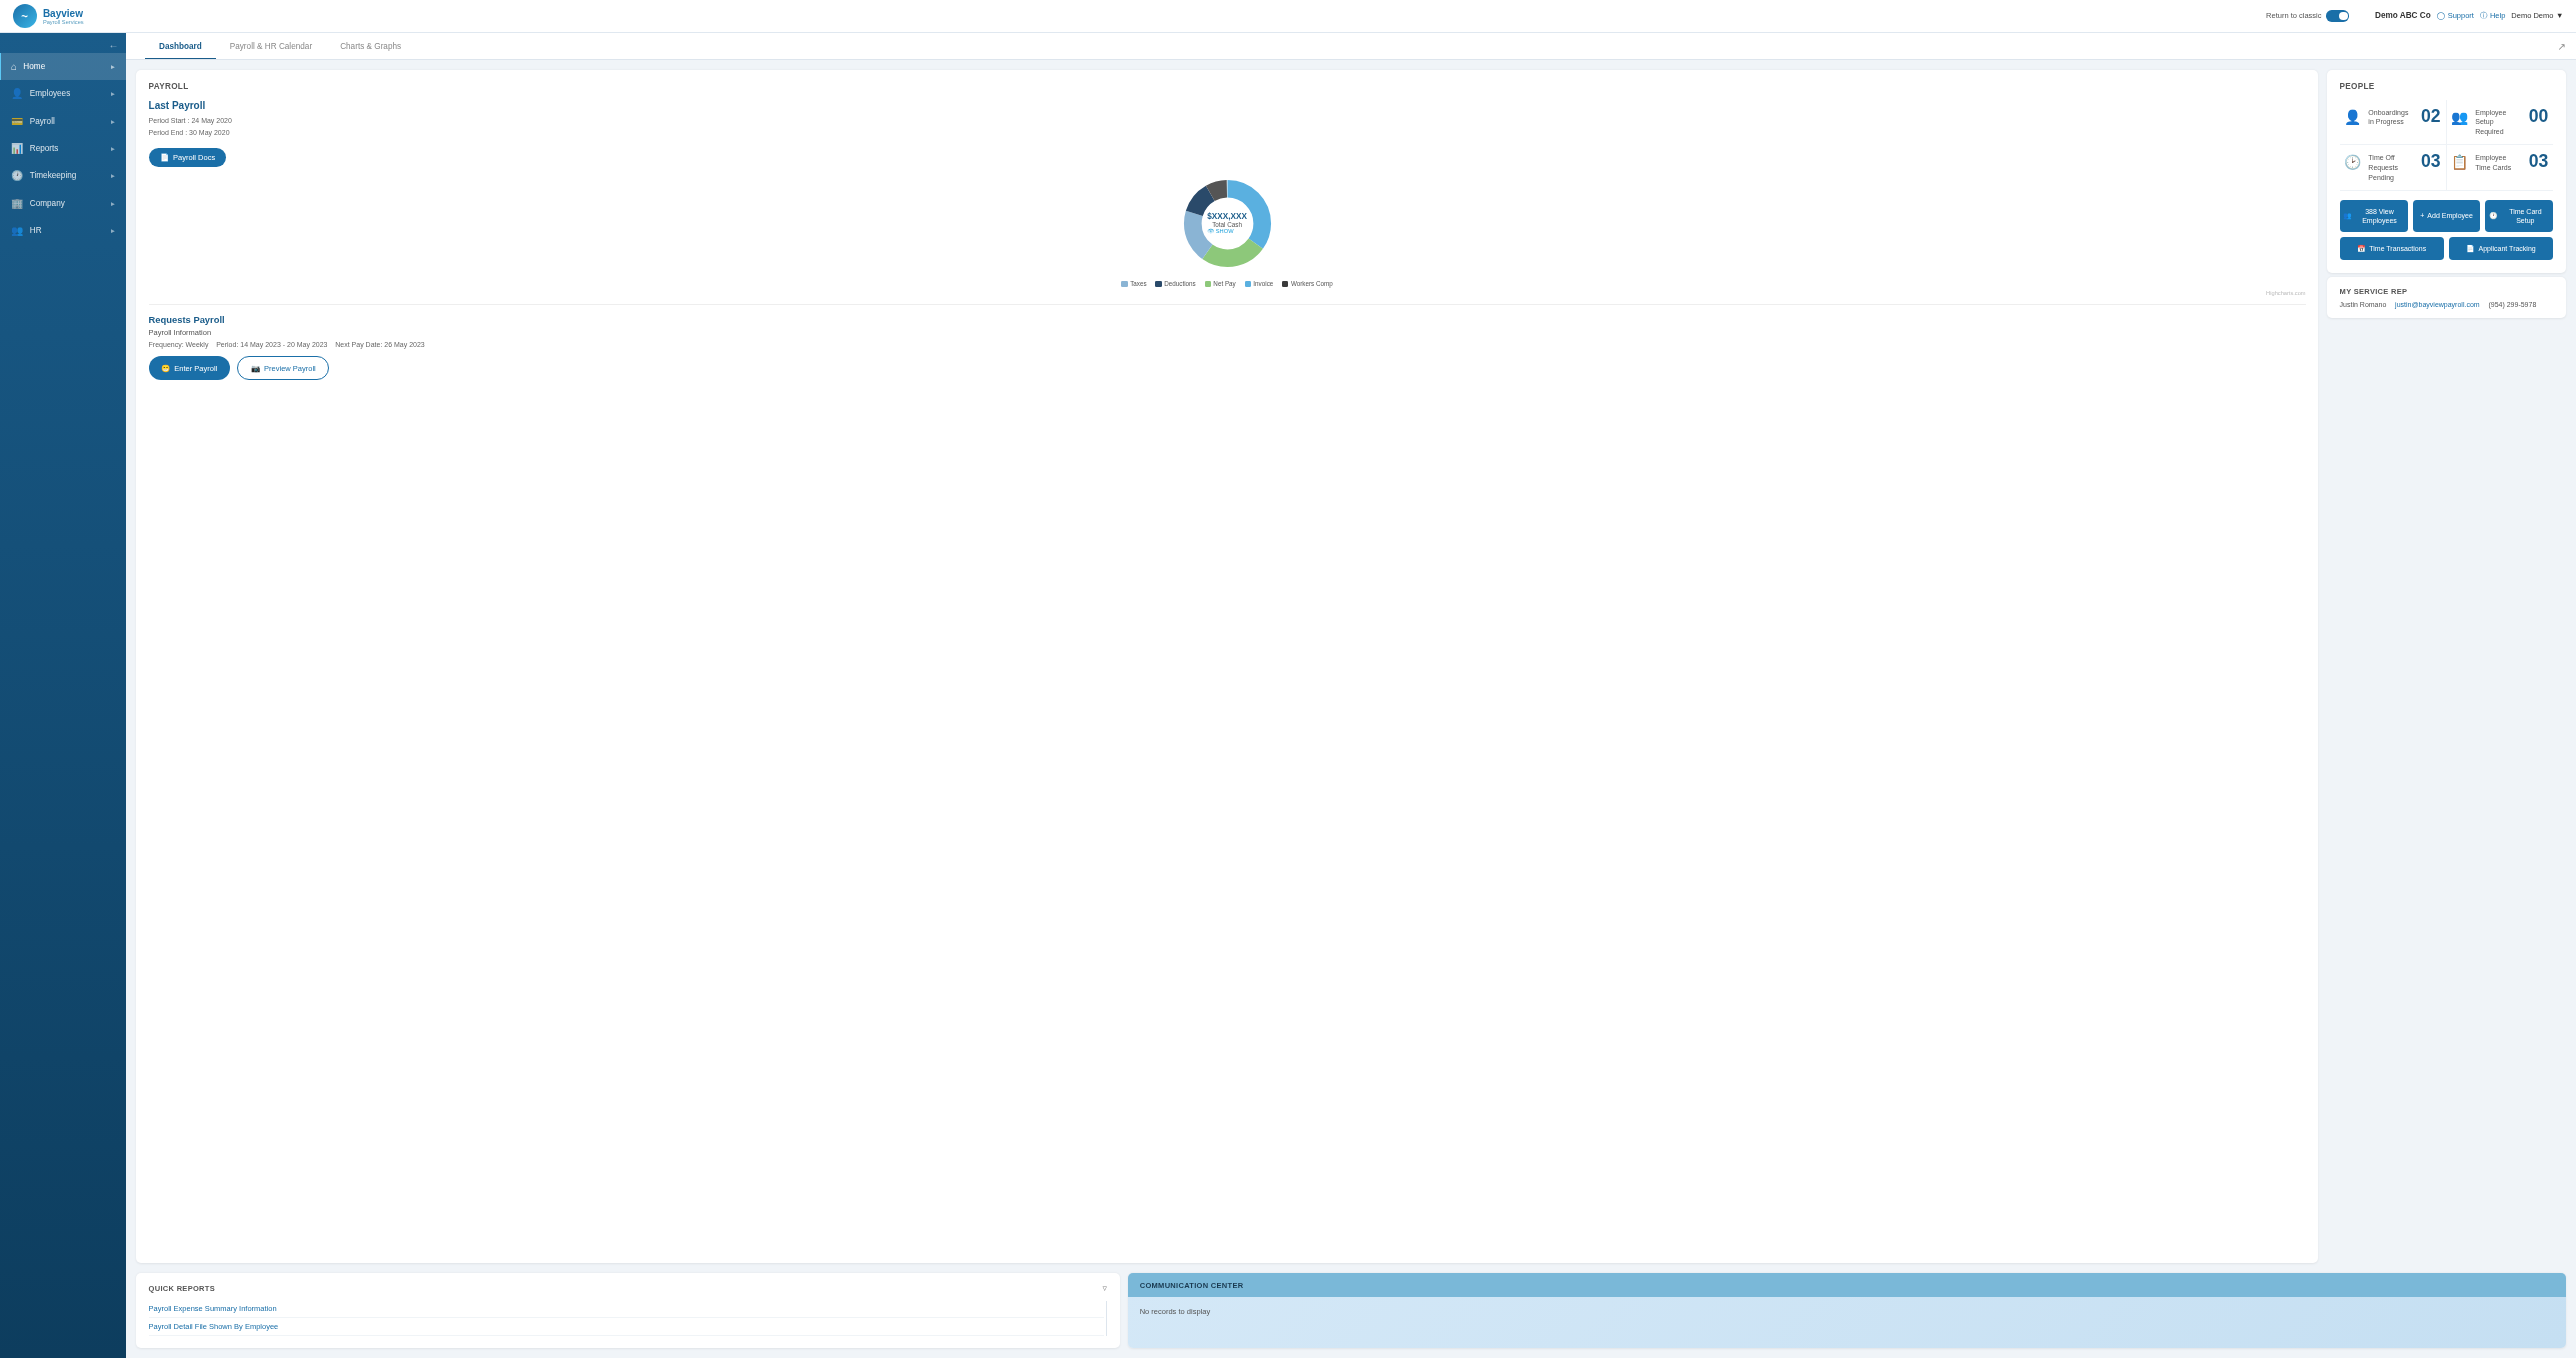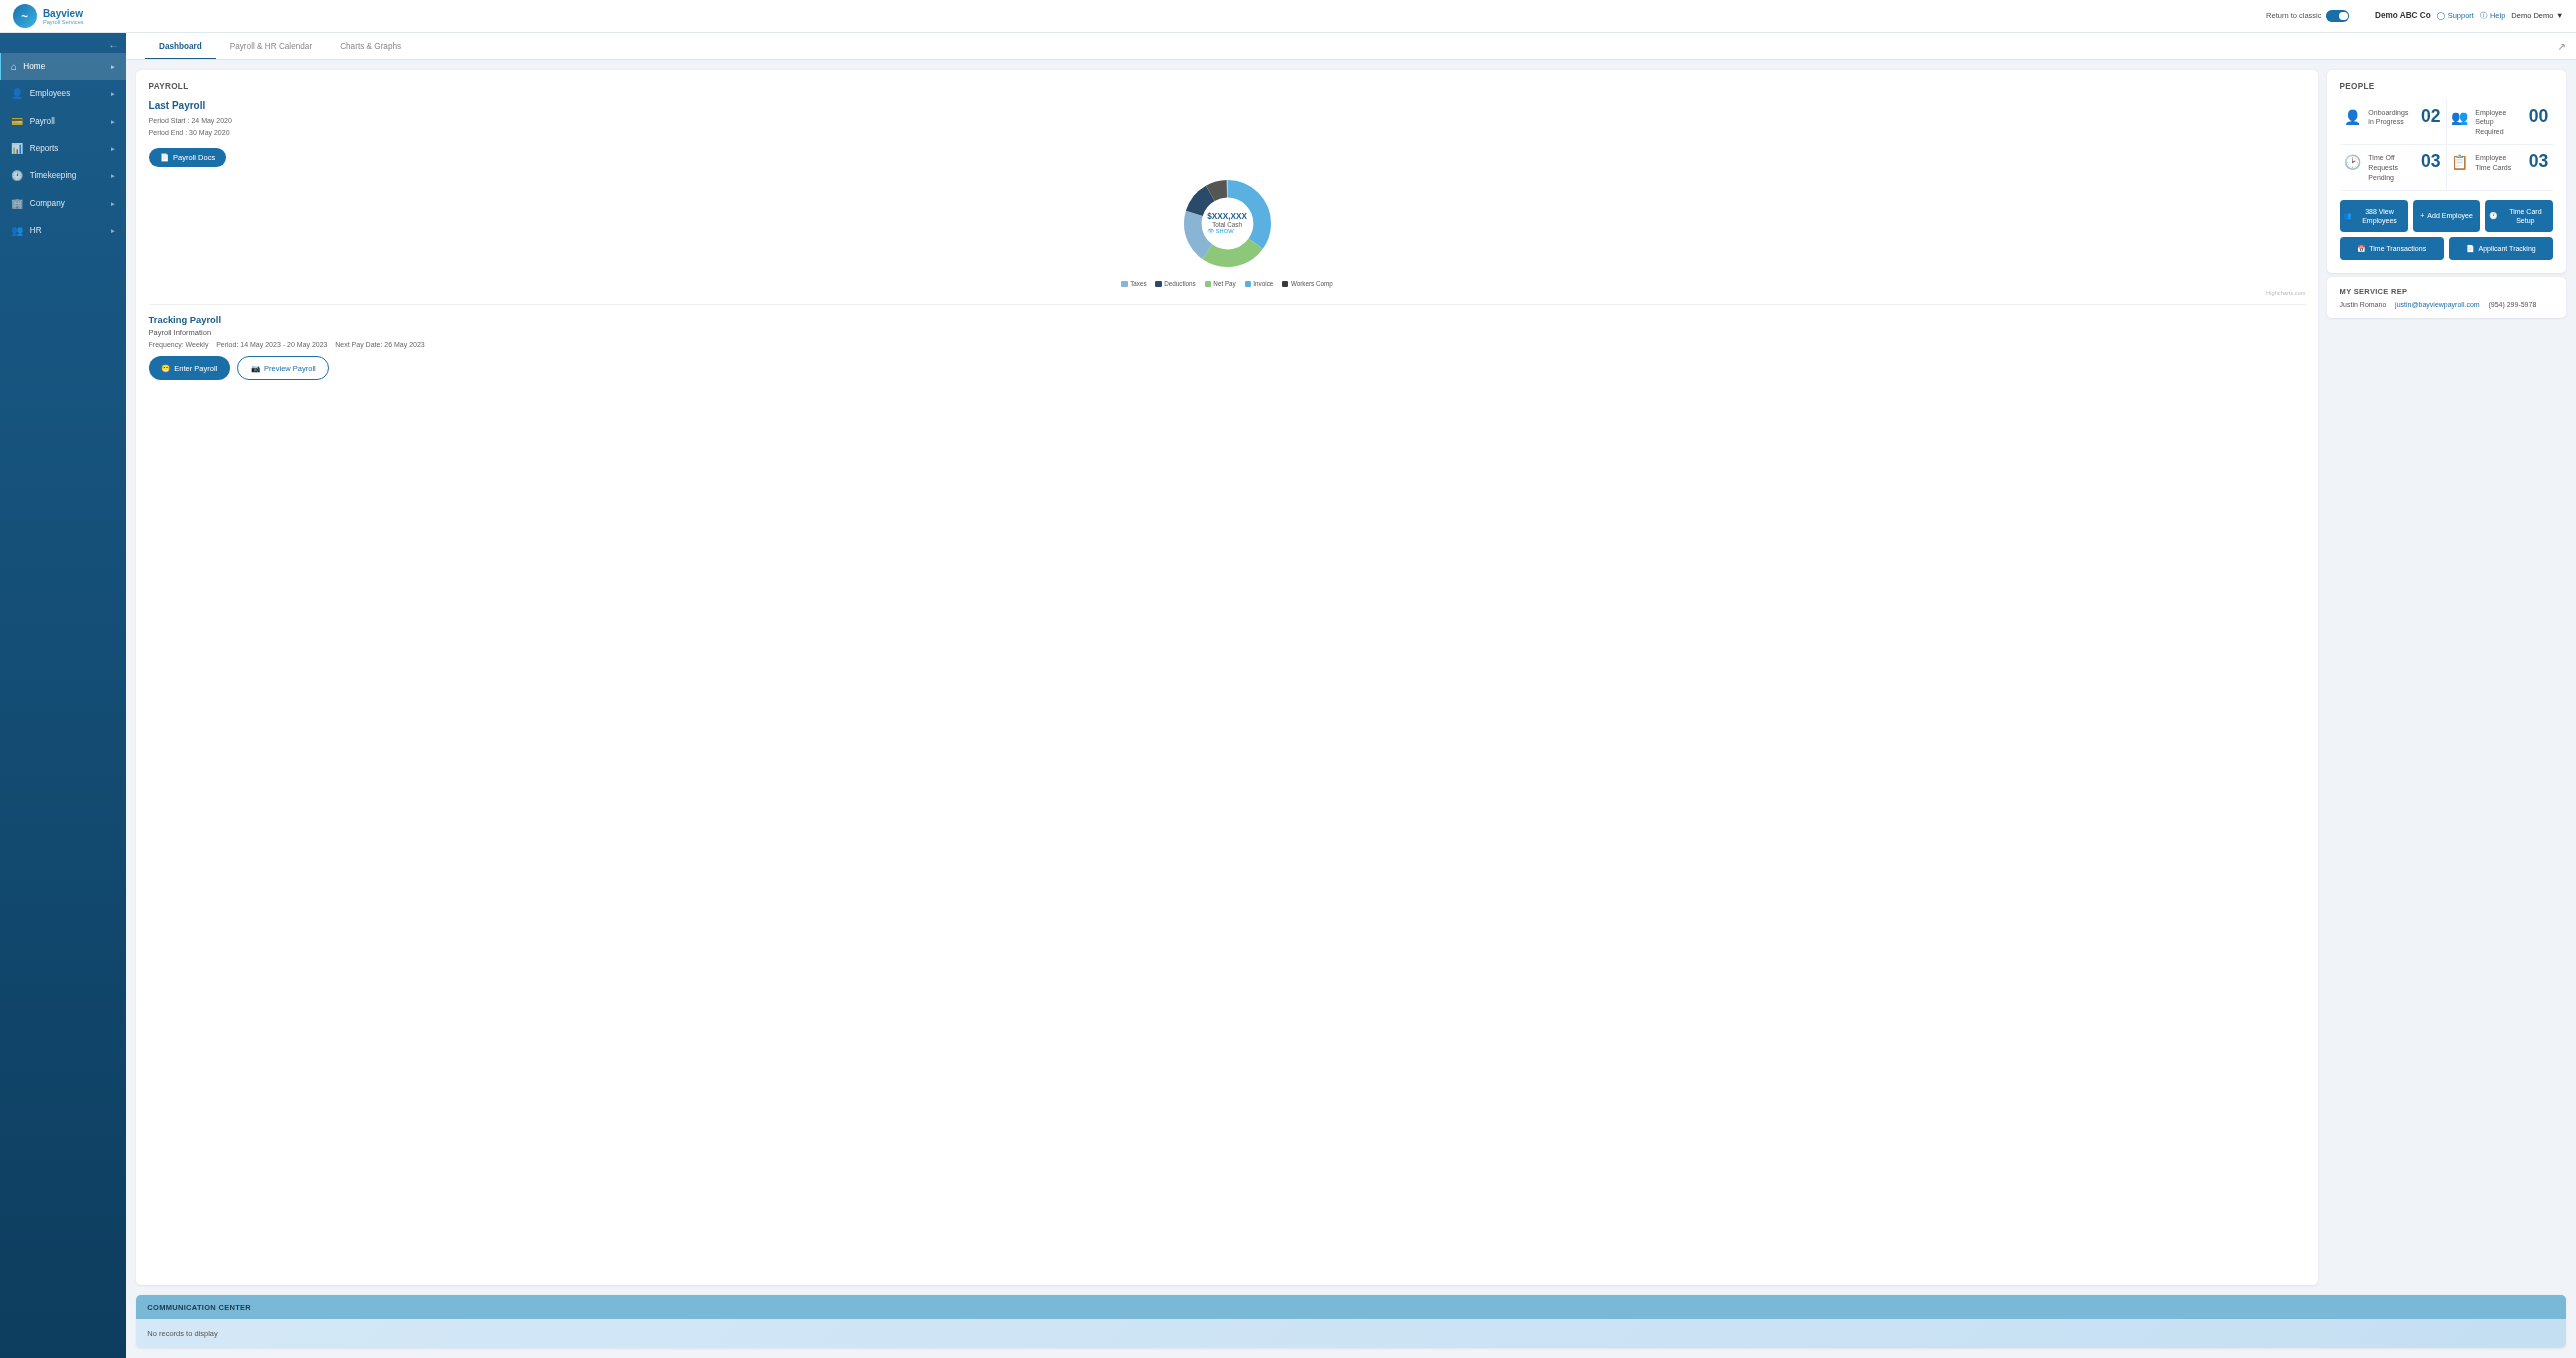"Tracking Payroll" div.current-payroll-title { text: Tracking -> Requests }
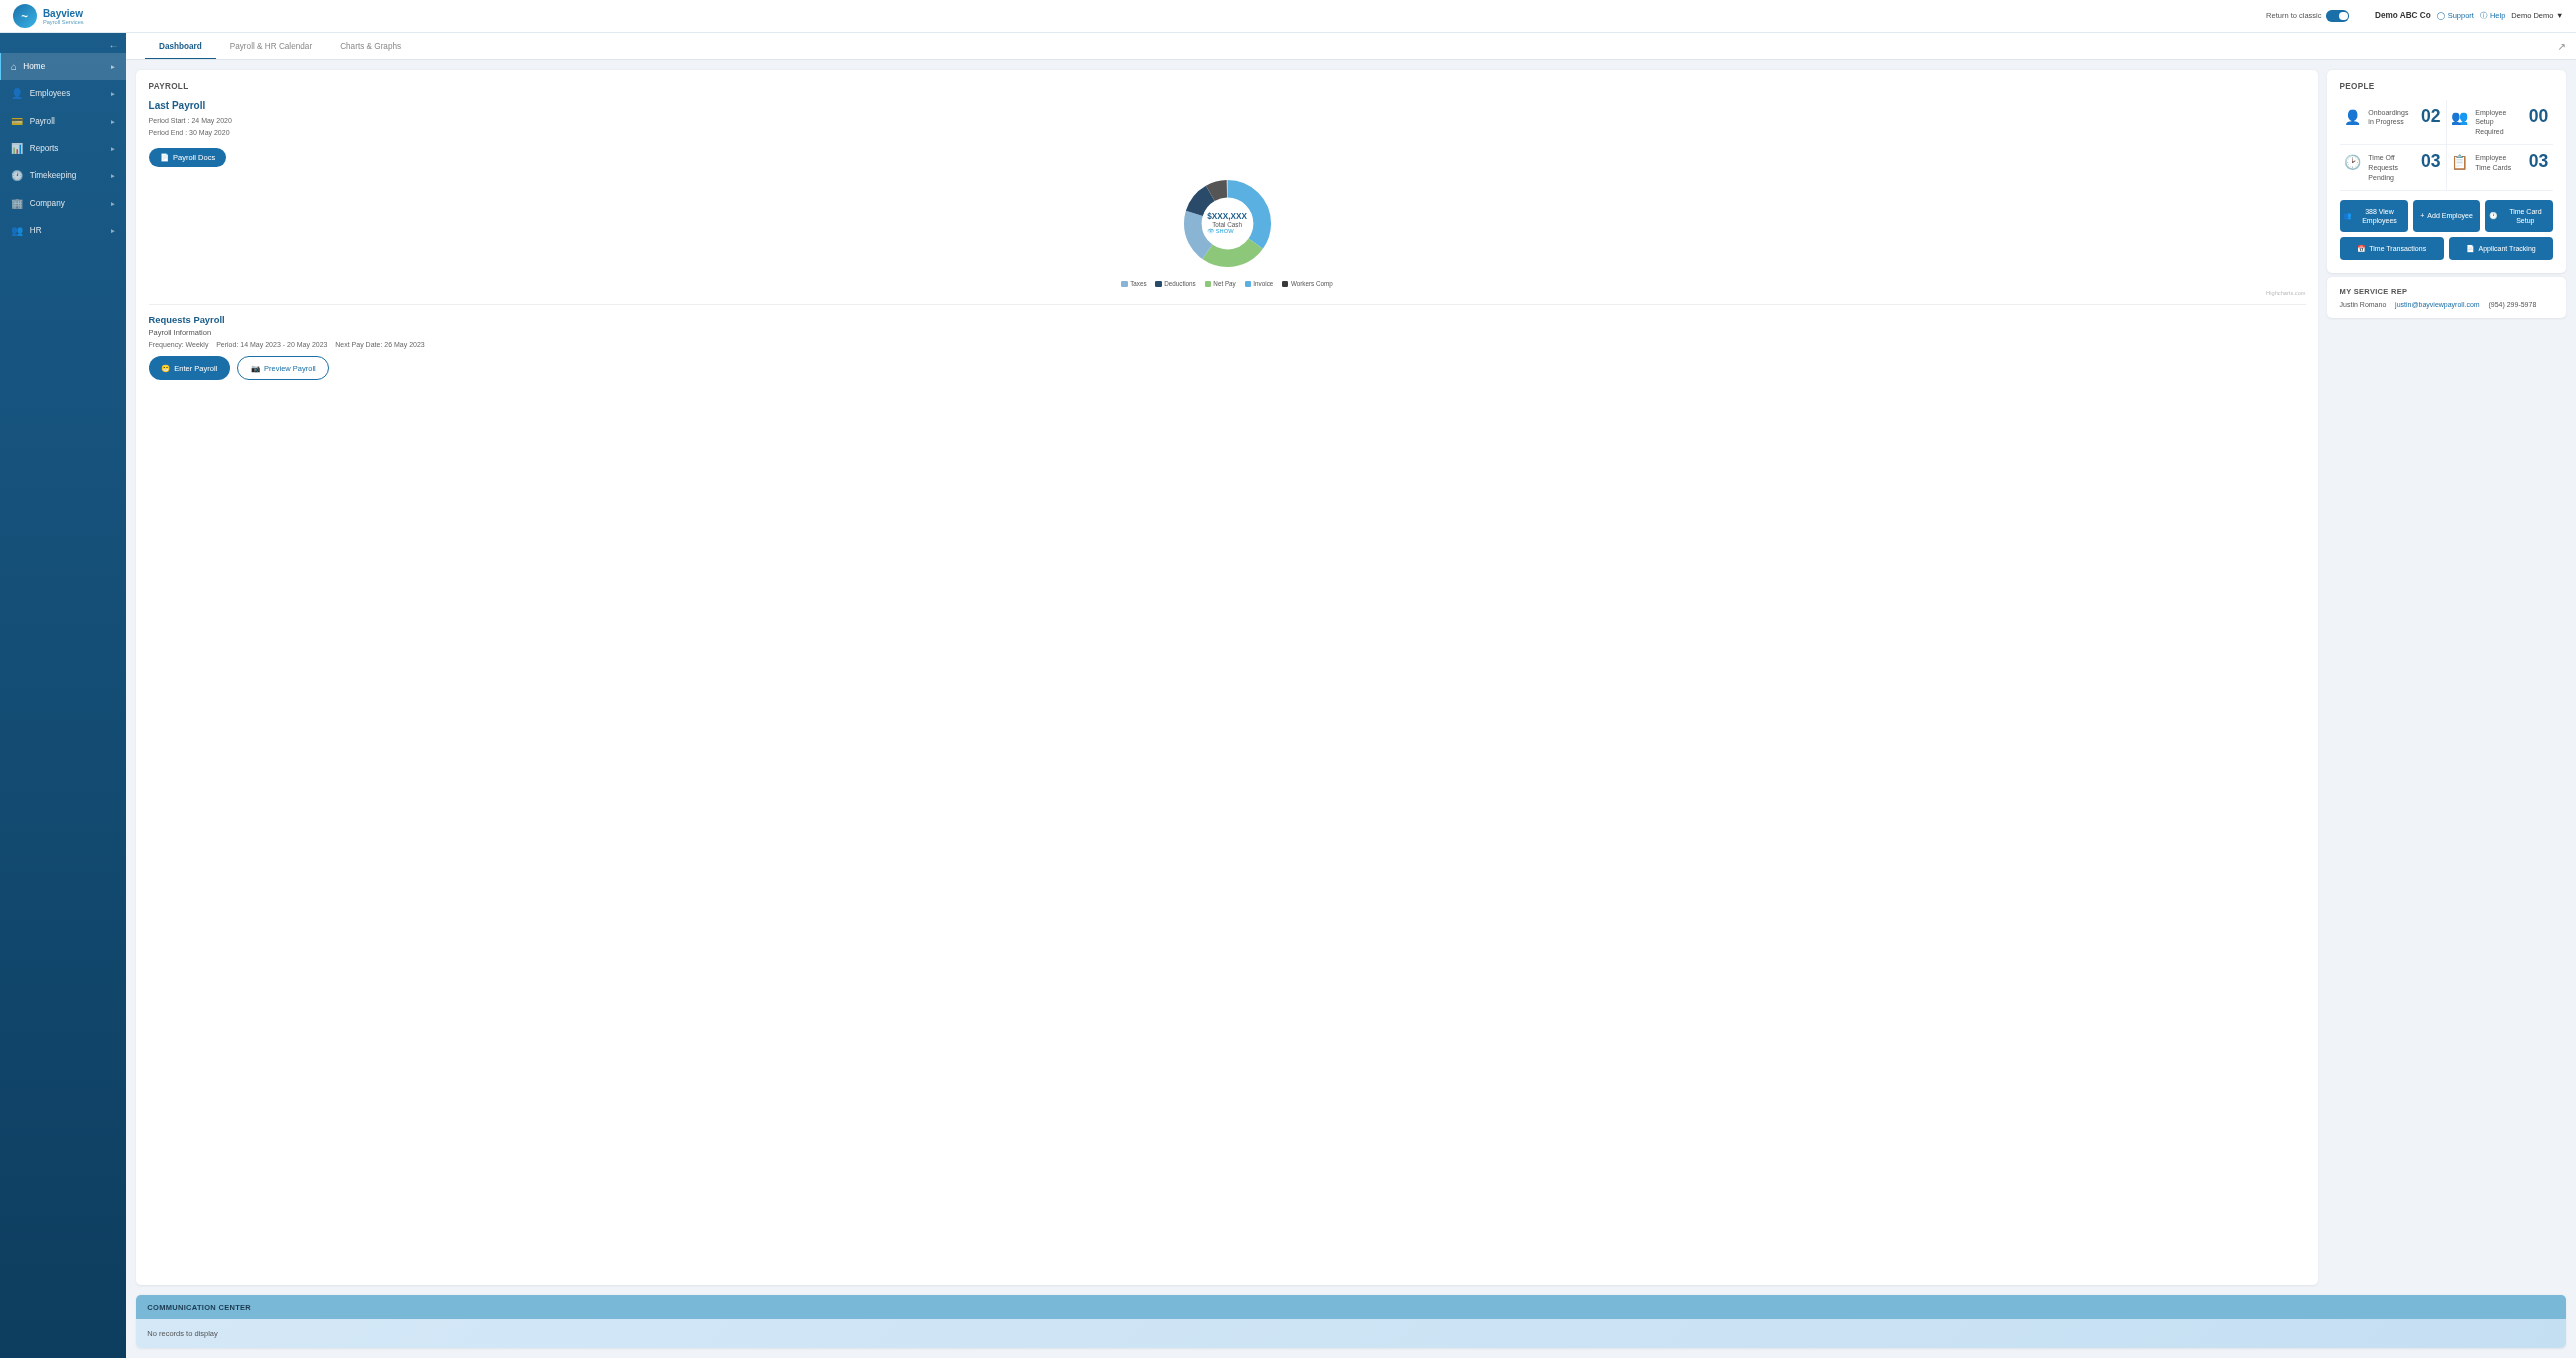"QUICK REPORTS" div.quick-reports-section { html: none -> <div> <div> <span>QUICK REPORTS</span> <span>▿</span> </div> <div> <div>Payroll Expense Summary Information</div> <div>Payroll Detail File Shown By Employee</div> </div> </div> }
